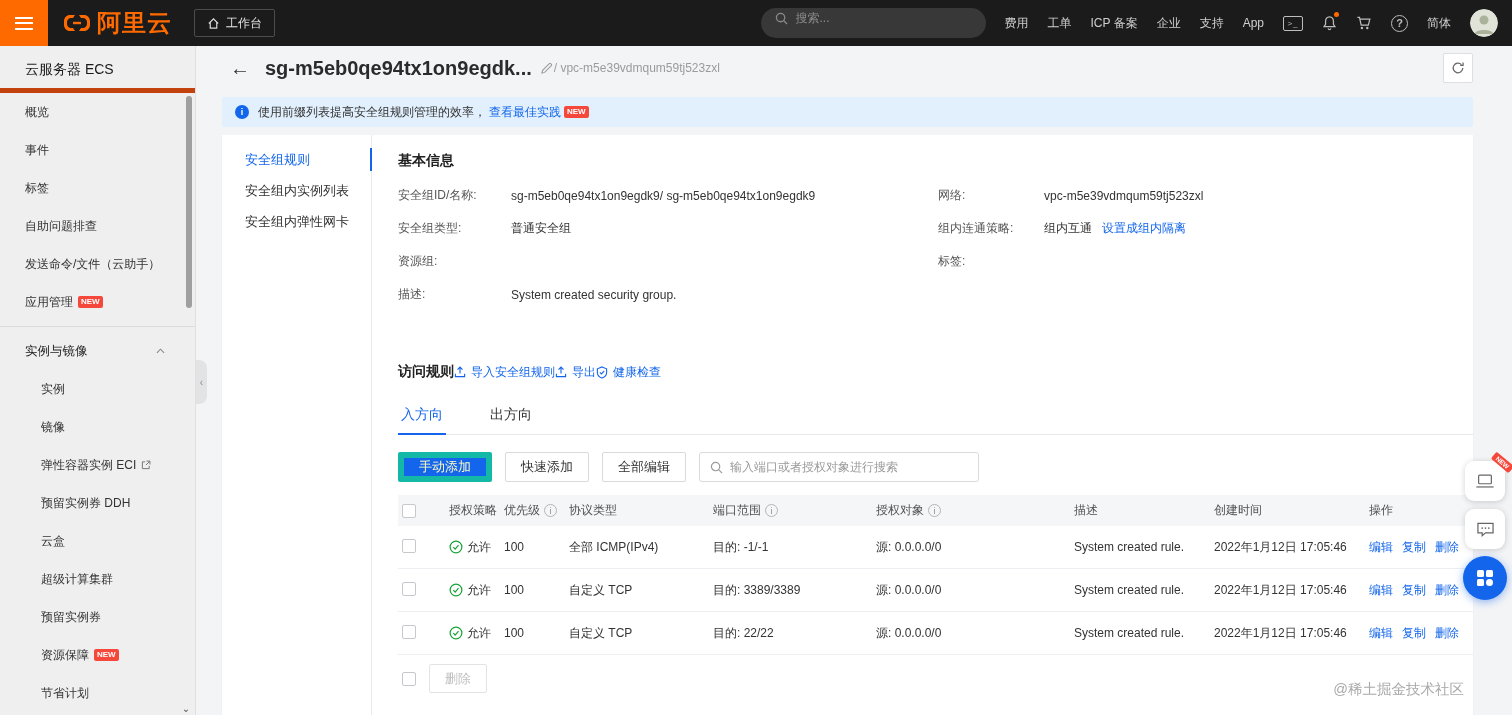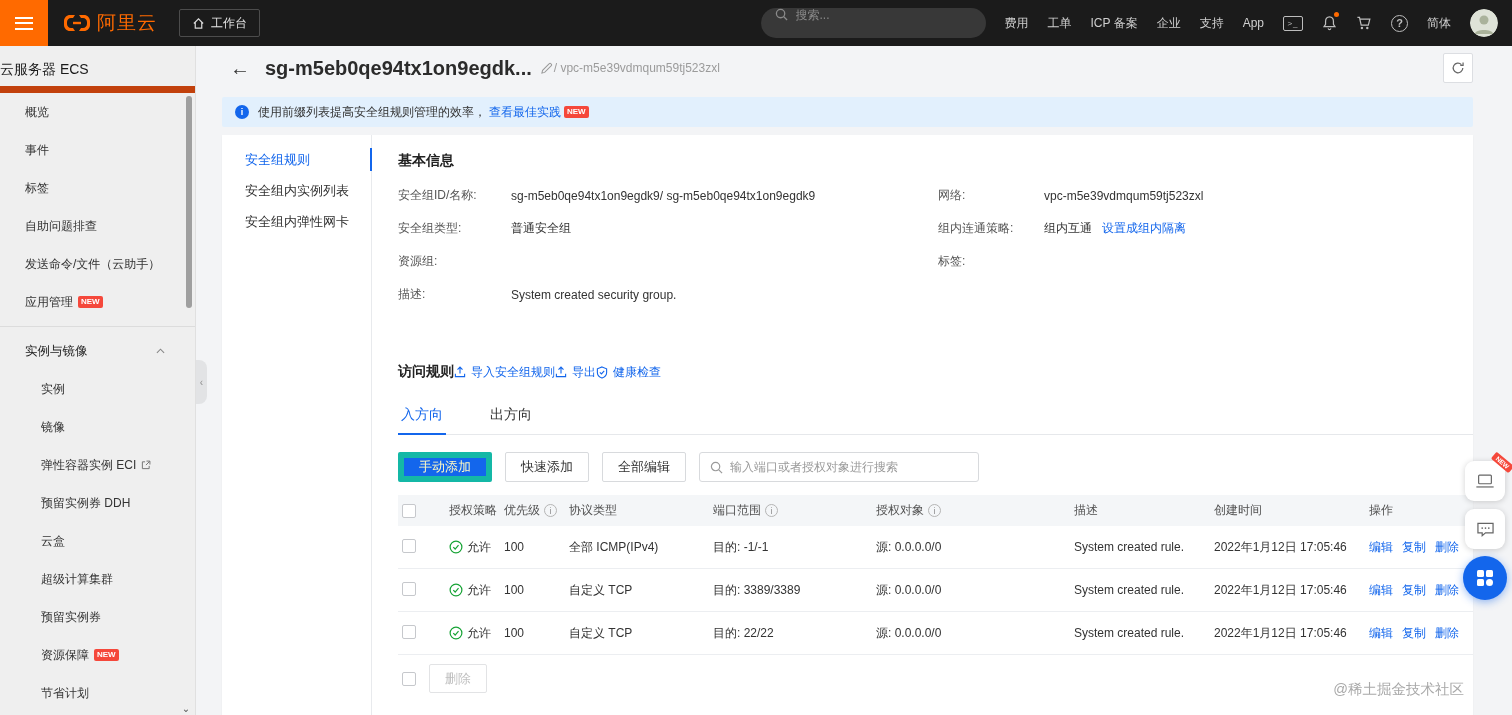"阿里云" .logo-text { font-size: 19px -> 24px; font-weight: 400 -> 700 }
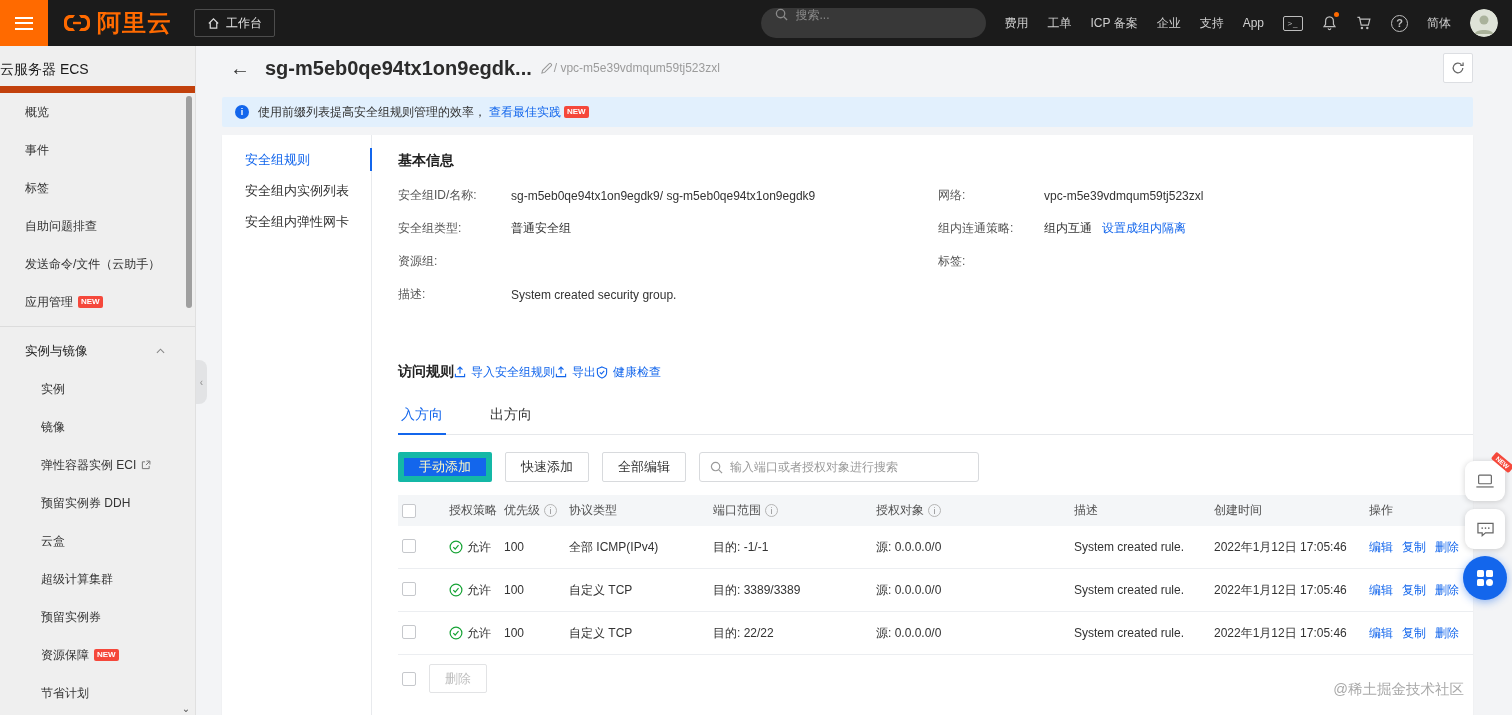"搜索..." .top-search { align-items: flex-start -> flex-end; padding: 0 14px -> 13px 14px }
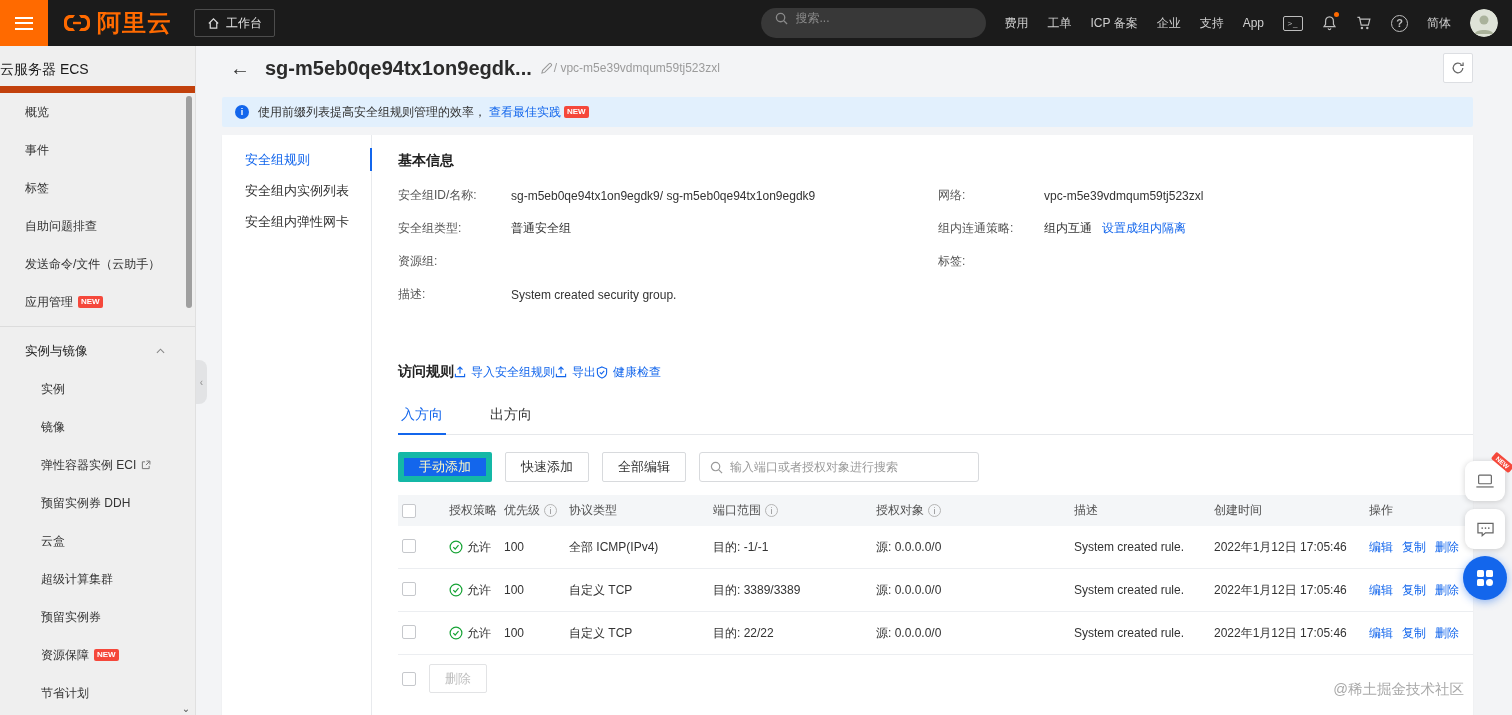"云服务器 ECS" .sb-title { border-bottom: 7px solid #c2410c -> 5px solid #c2410c; padding-left: none -> 25px }
